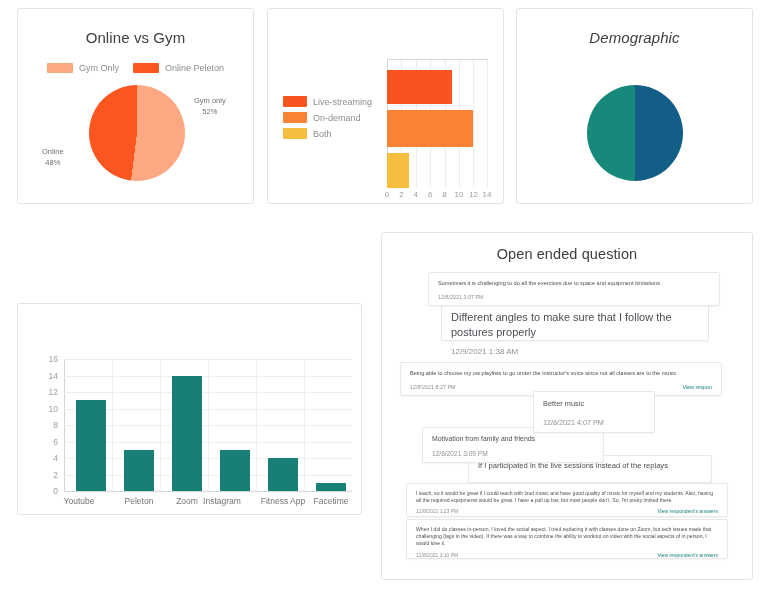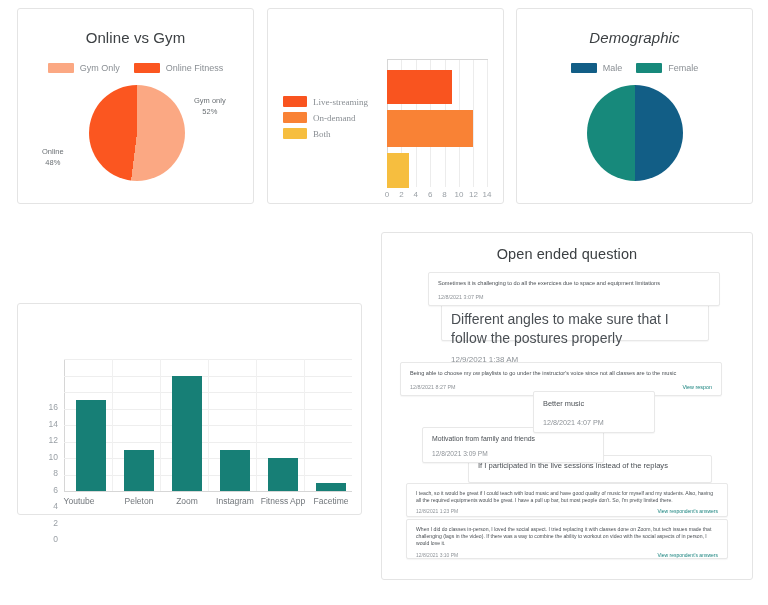"Online Fitness" span.legend-label { text: Fitness -> Peleton }
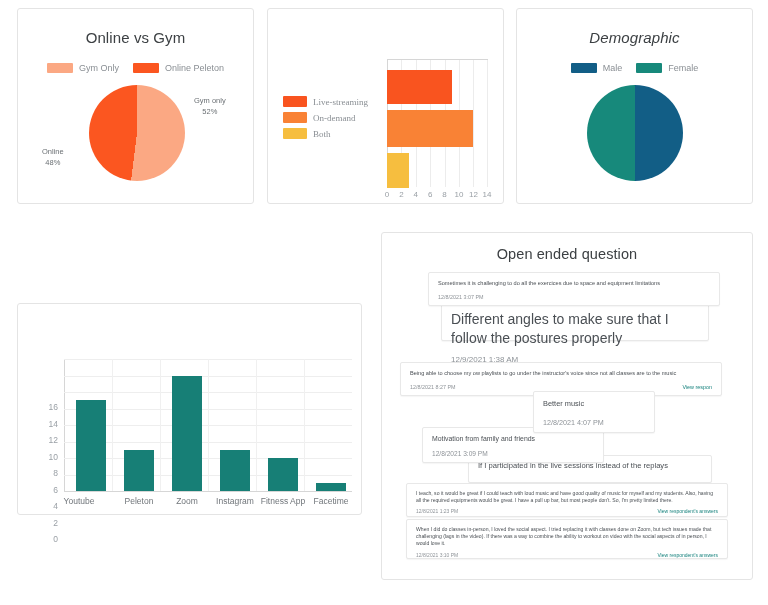"Male" div.legend { html: <div> <div> <span></span> <span>Male</span> </div> <div> <span></span> <span>Female</span> </div> </div> -> none }
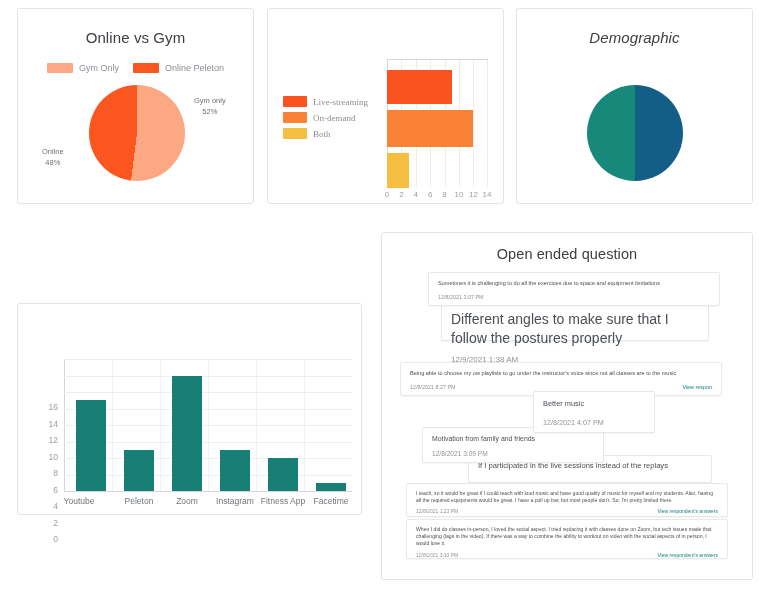"Live-streaming" div { font-family: Liberation Serif, serif -> none }
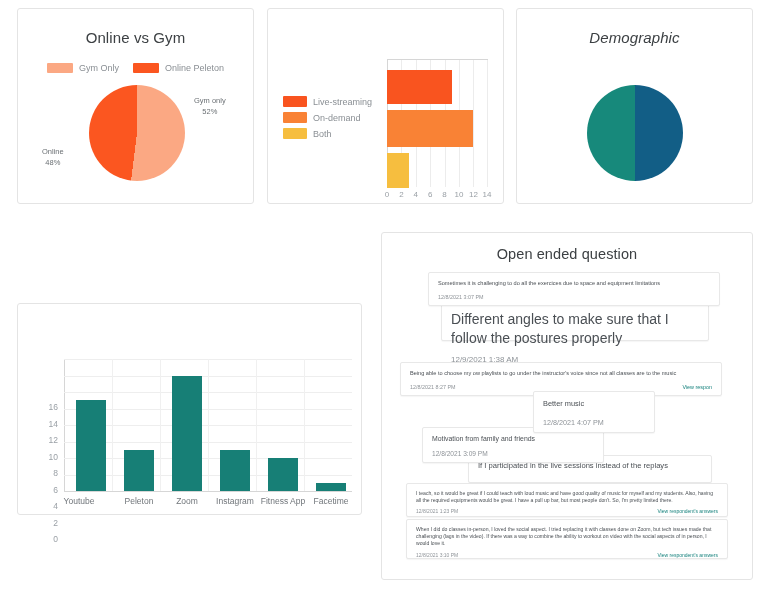"Different angles to make sure" div.resp-text { font-size: 14px -> 11px }
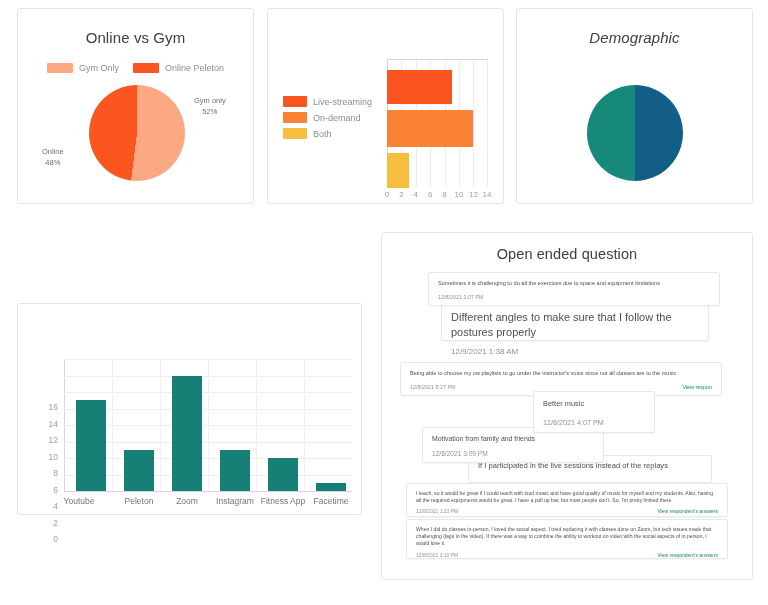"16" .vbar-ytick { margin-top: 48px -> none }
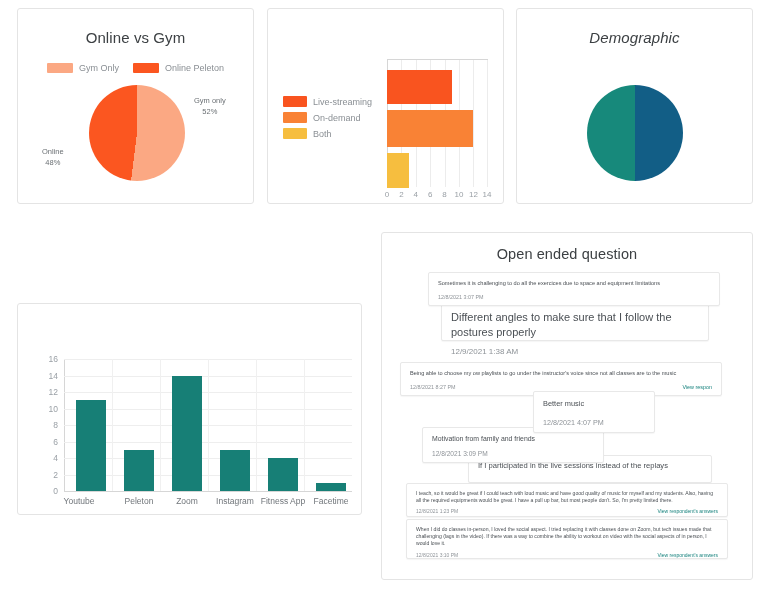"Instagram" span.vbar-xtick { left: 171px -> 158px }
